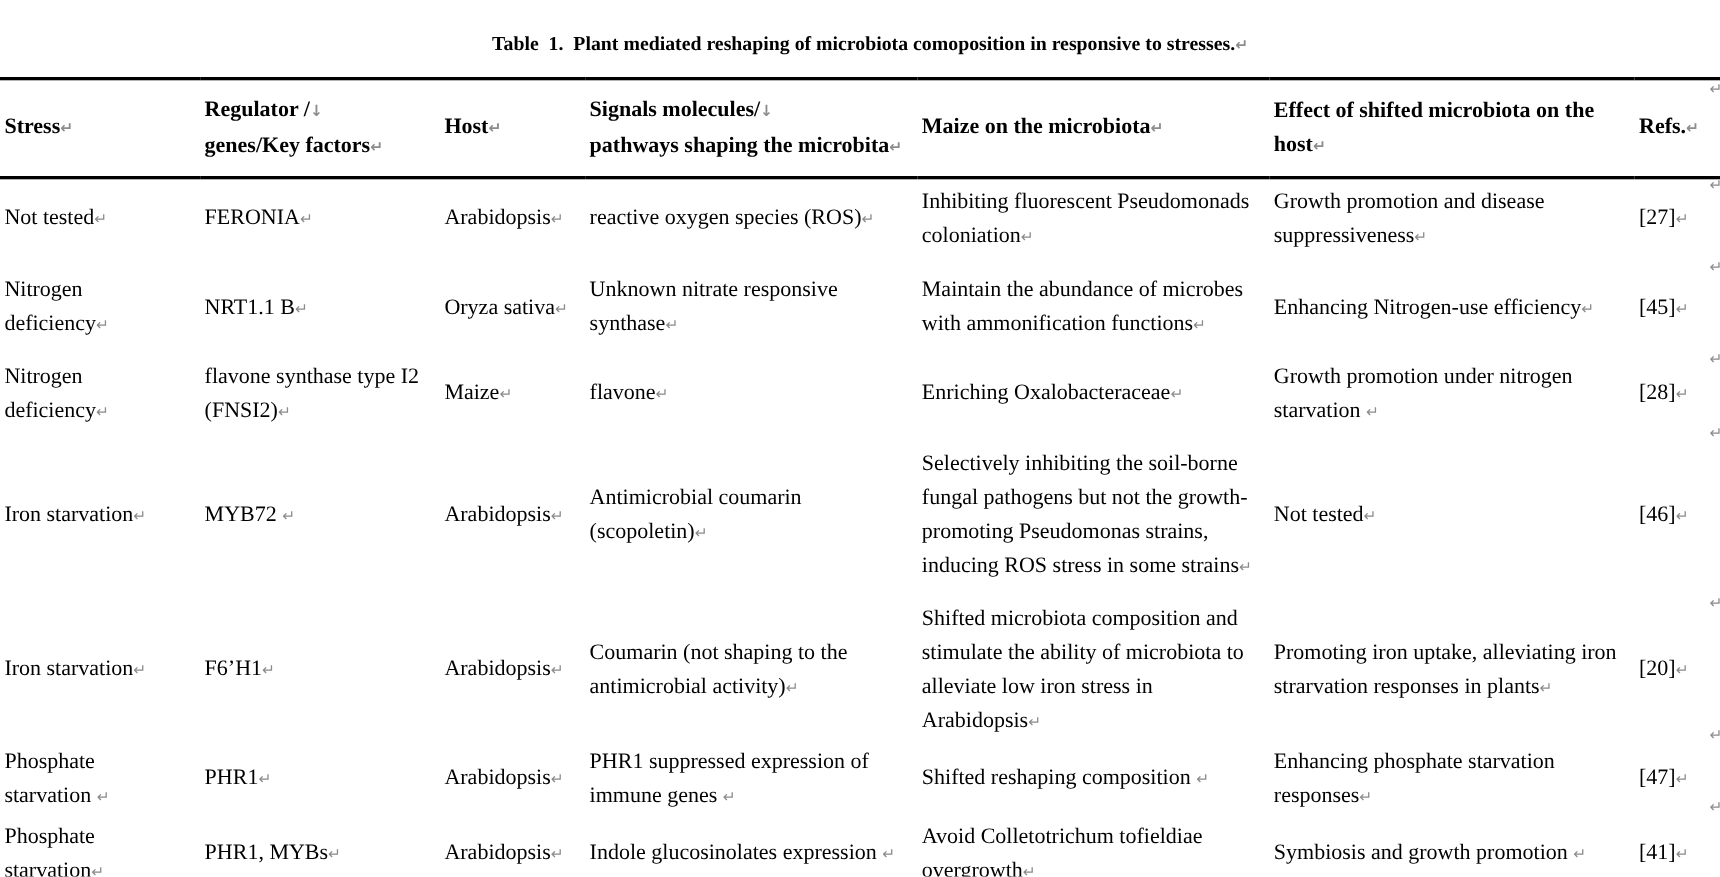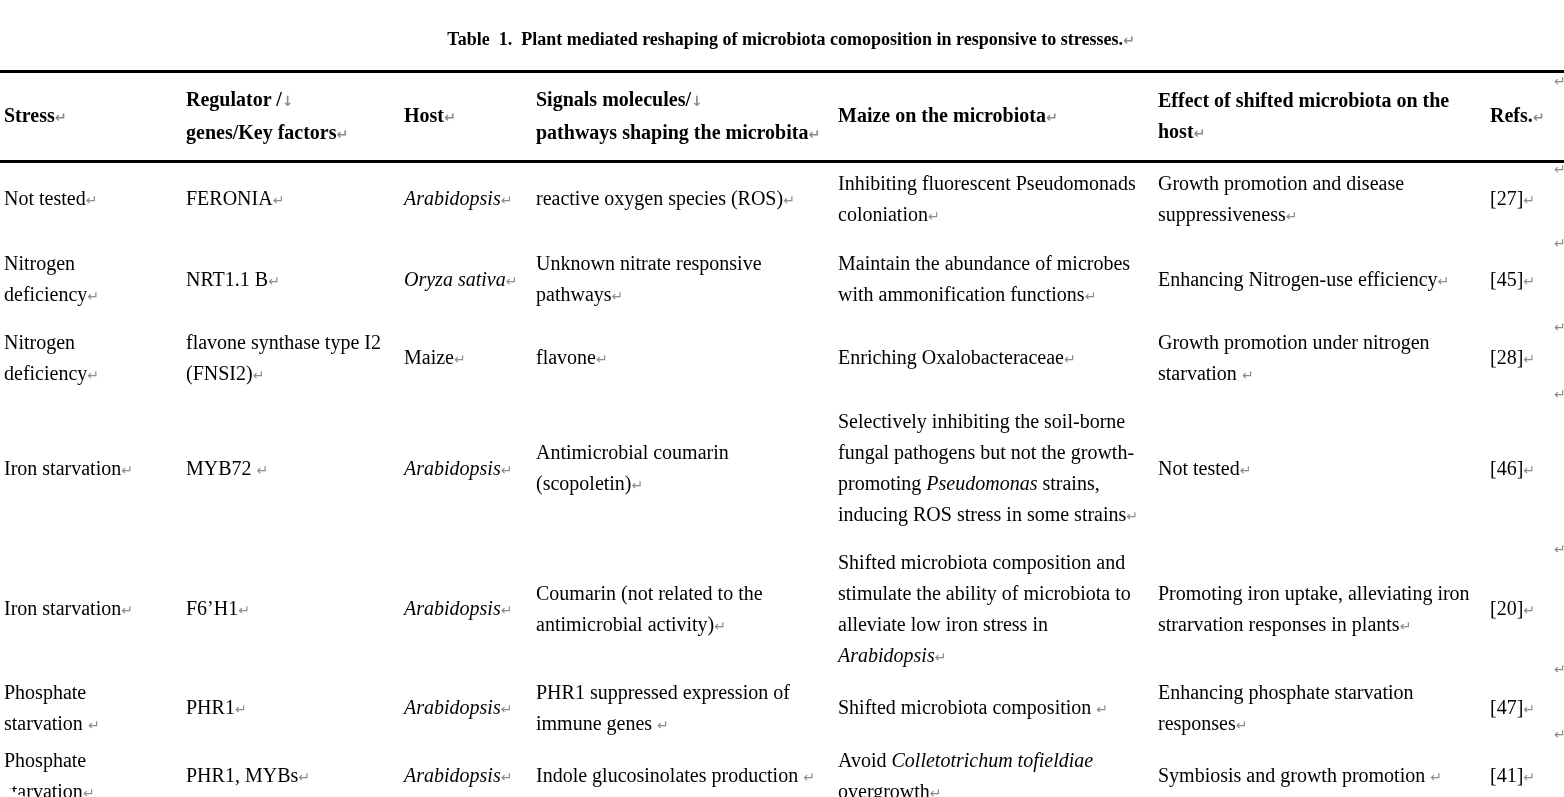"Table 1. Plant mediated reshaping" .page { border-radius: 31px -> none }
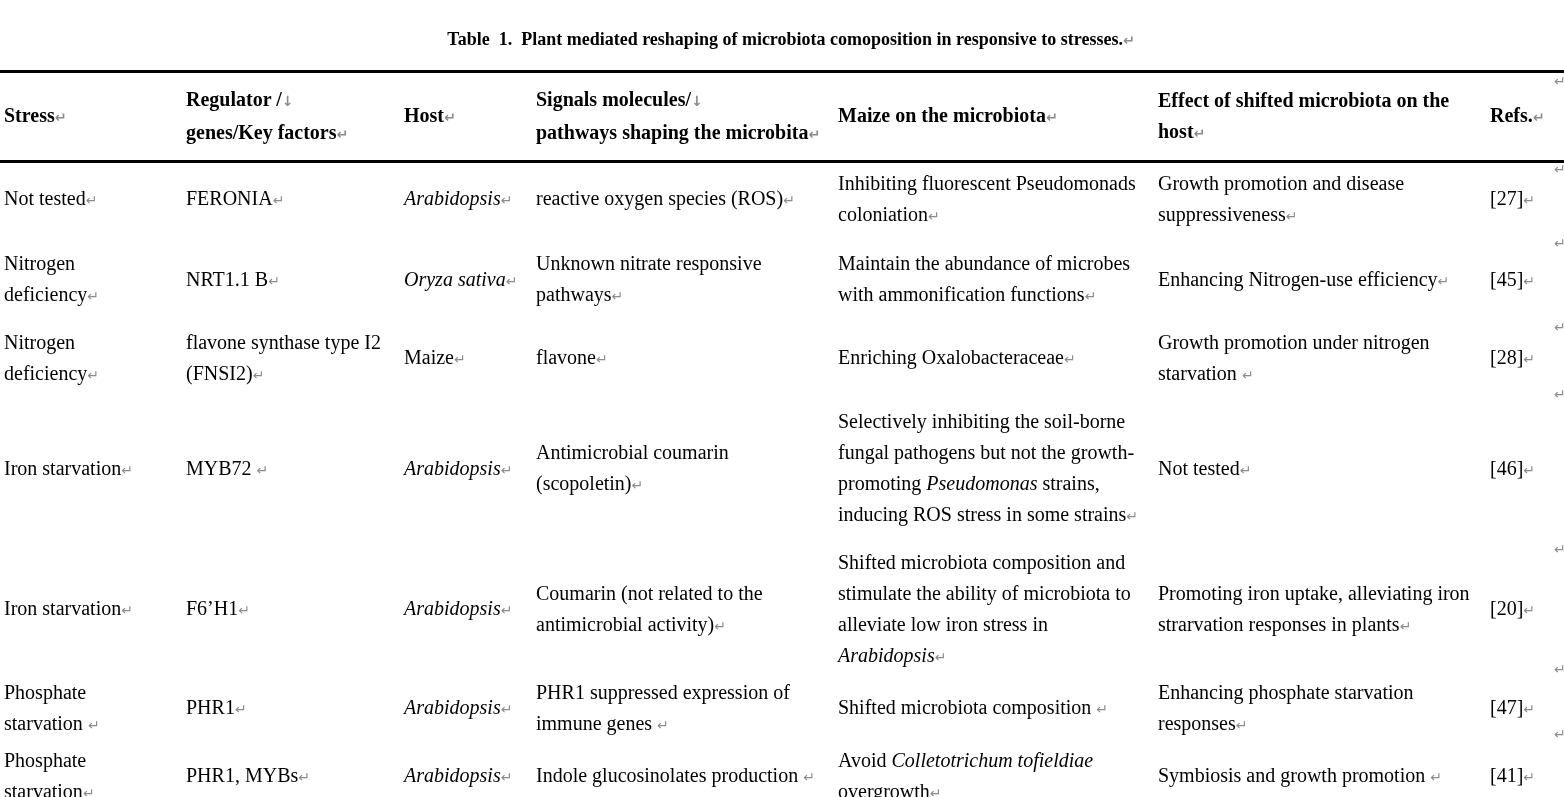"Arabidopsis" .italic { font-style: italic -> none }
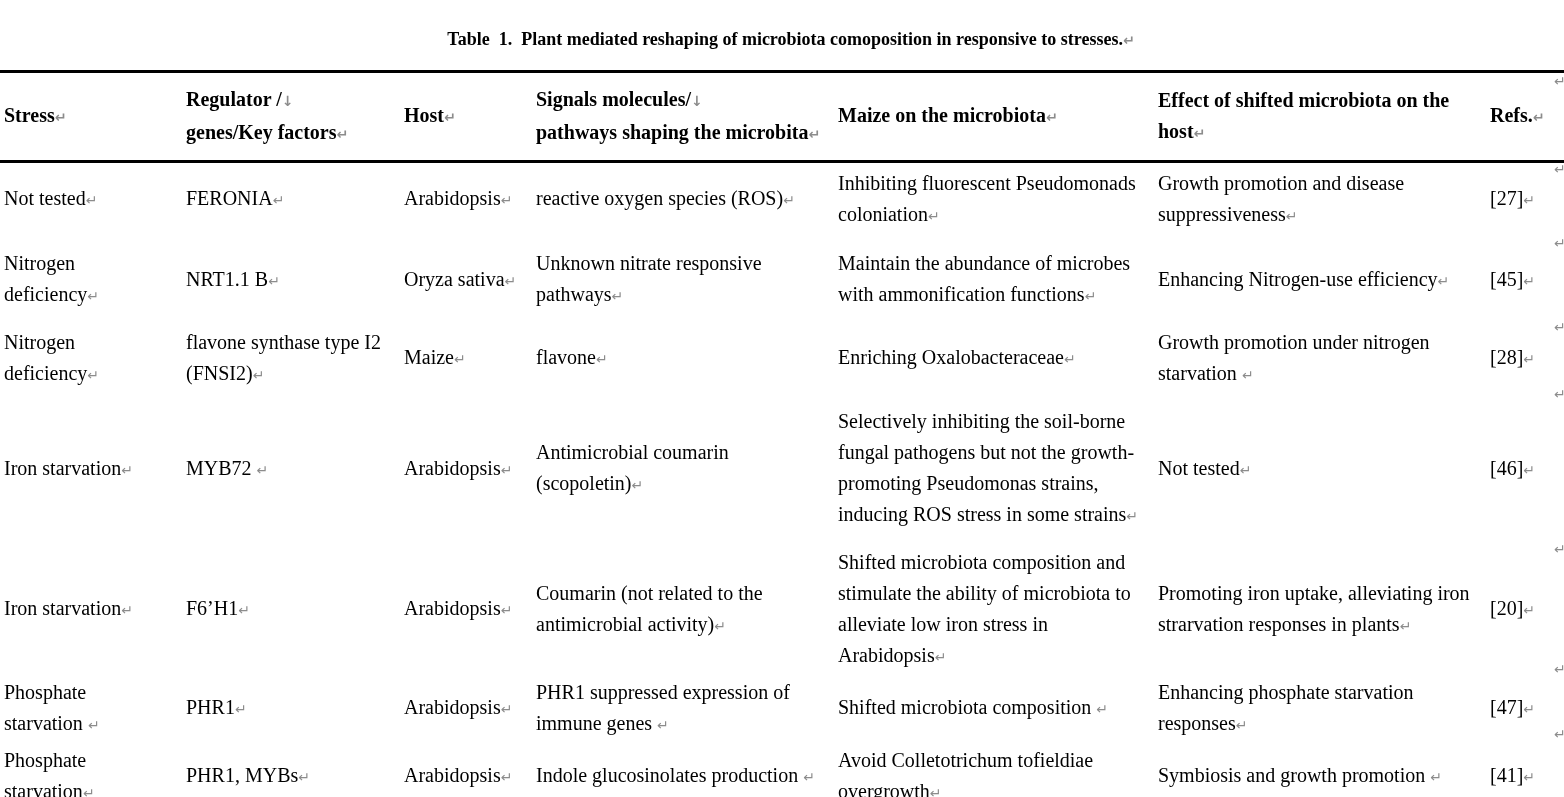"Unknown nitrate responsive pathways" span.seg { text: pathways -> synthase }
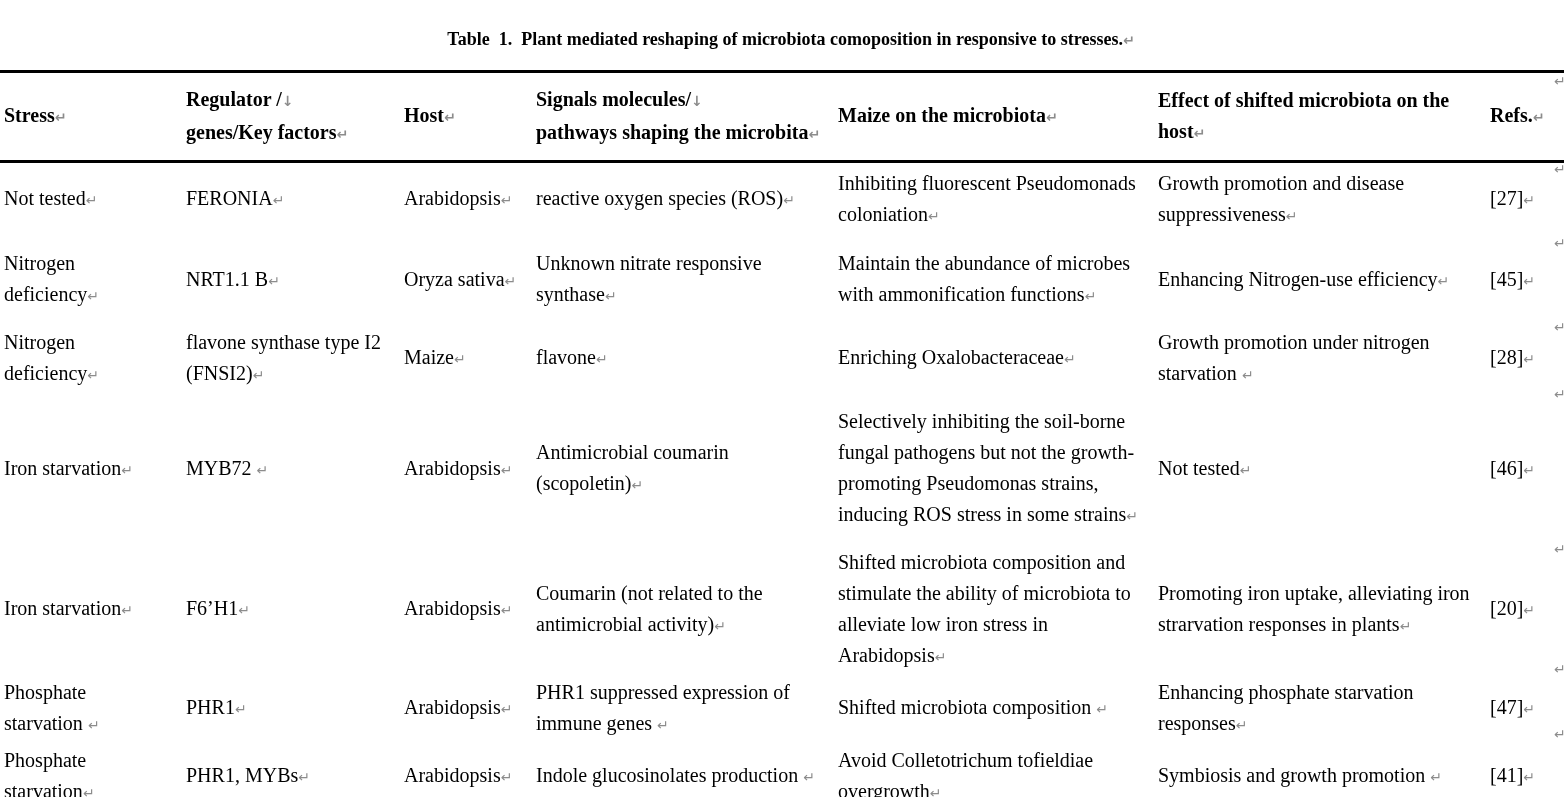"Coumarin (not related to the" span.seg { text: related -> shaping }
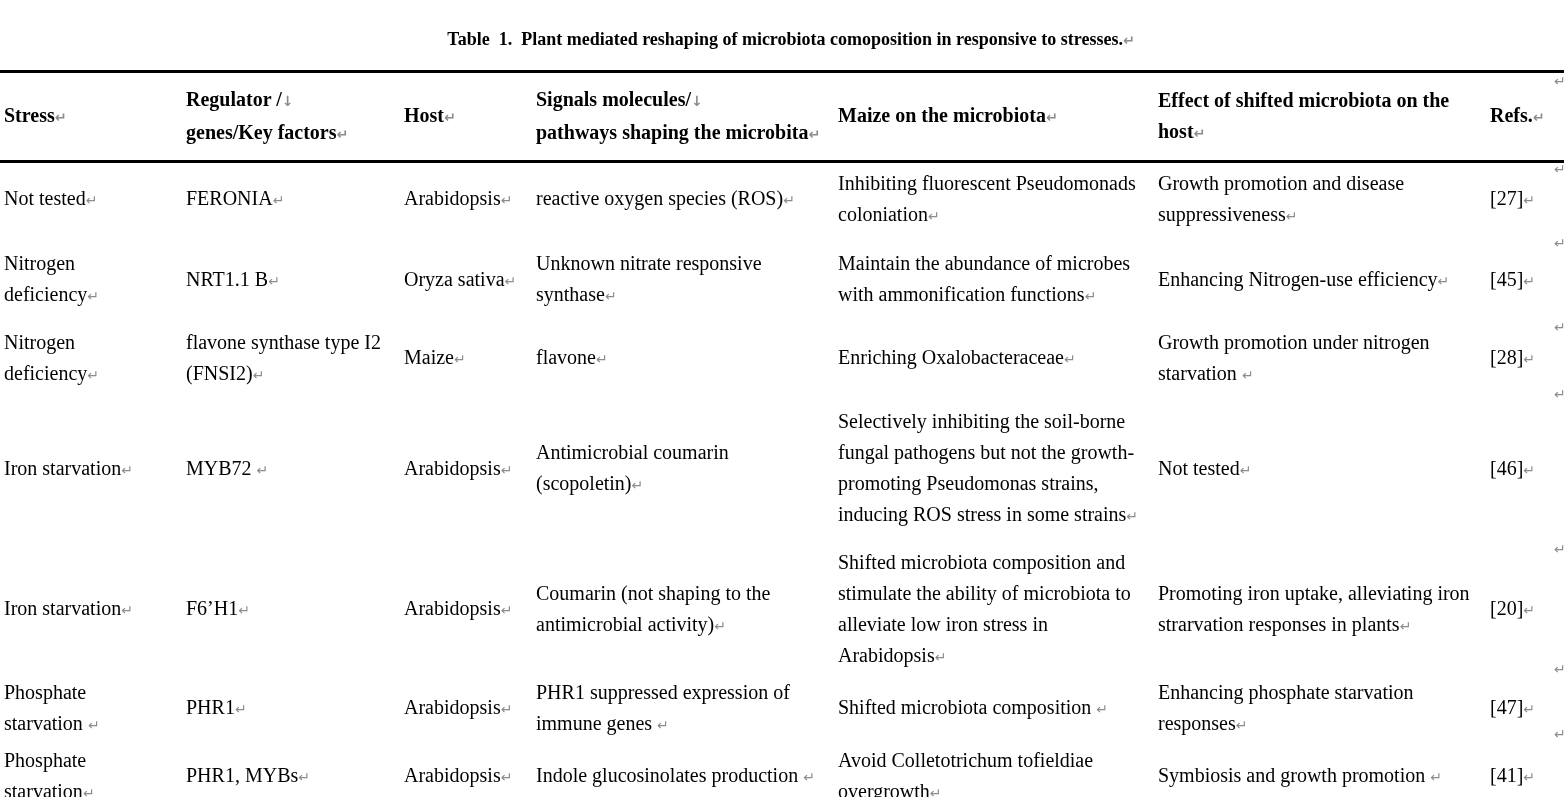"Shifted microbiota composition" span.seg { text: microbiota -> reshaping }
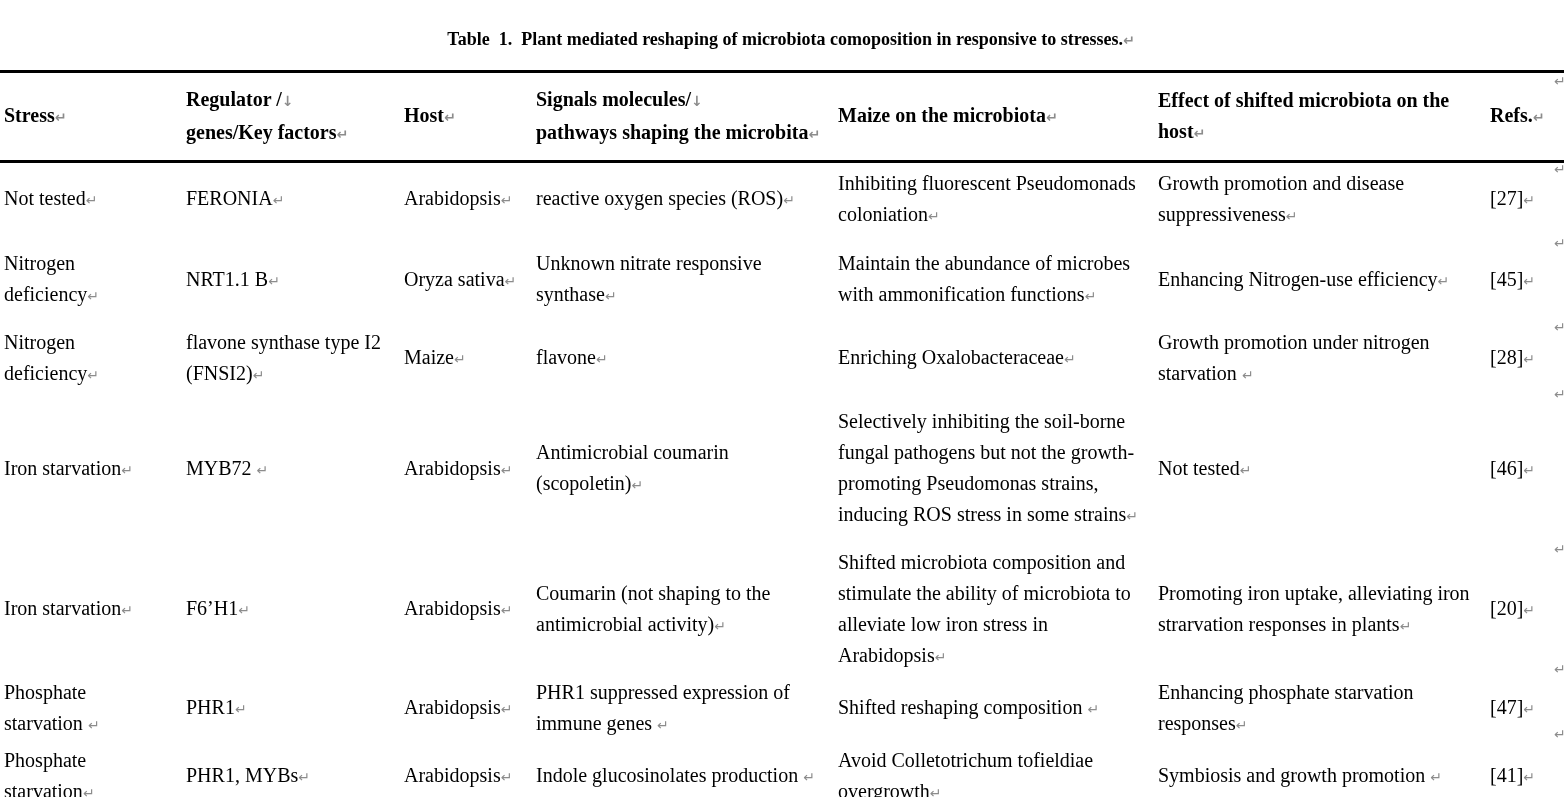"Indole glucosinolates production" span.seg { text: production -> expression }
